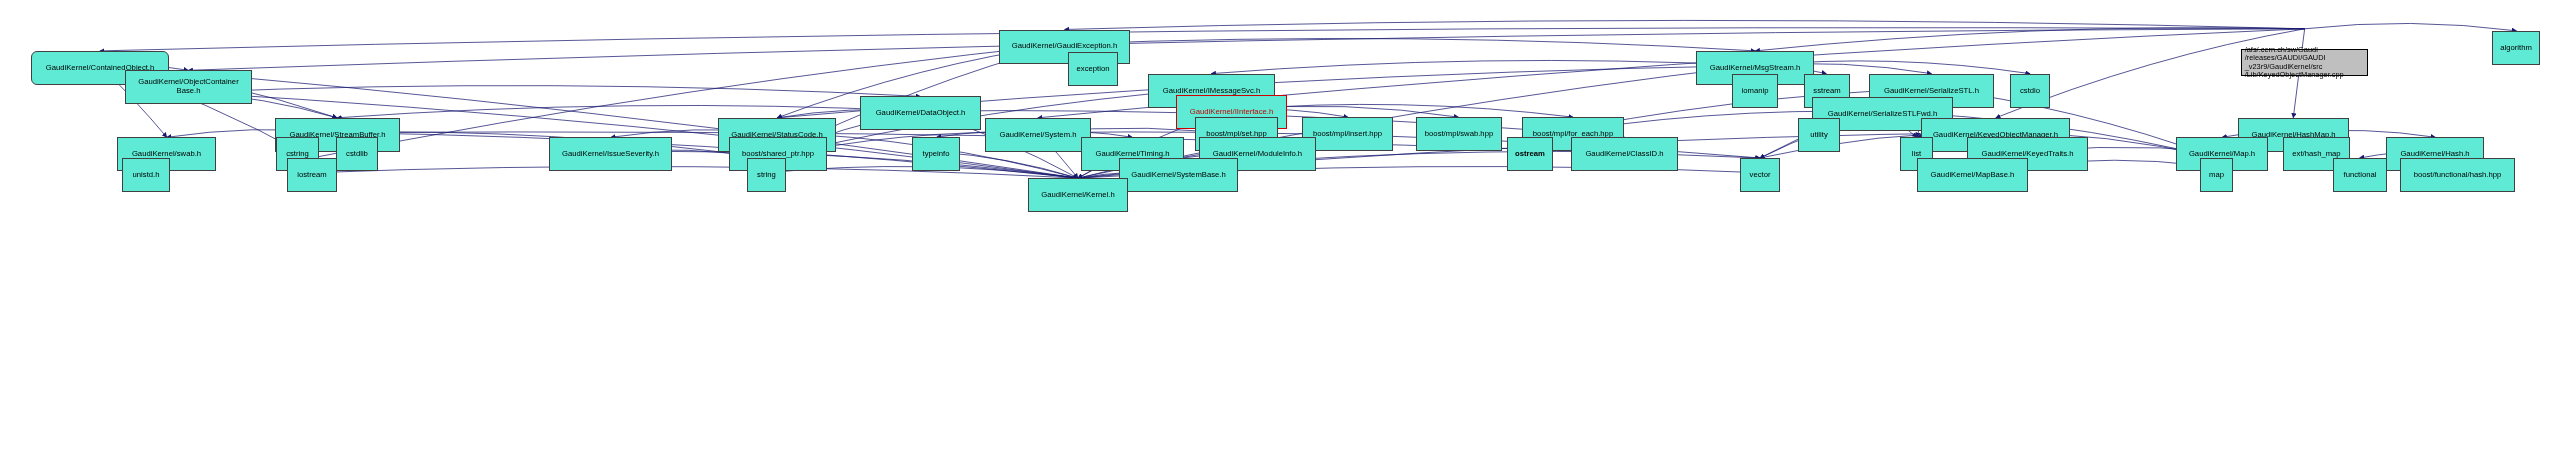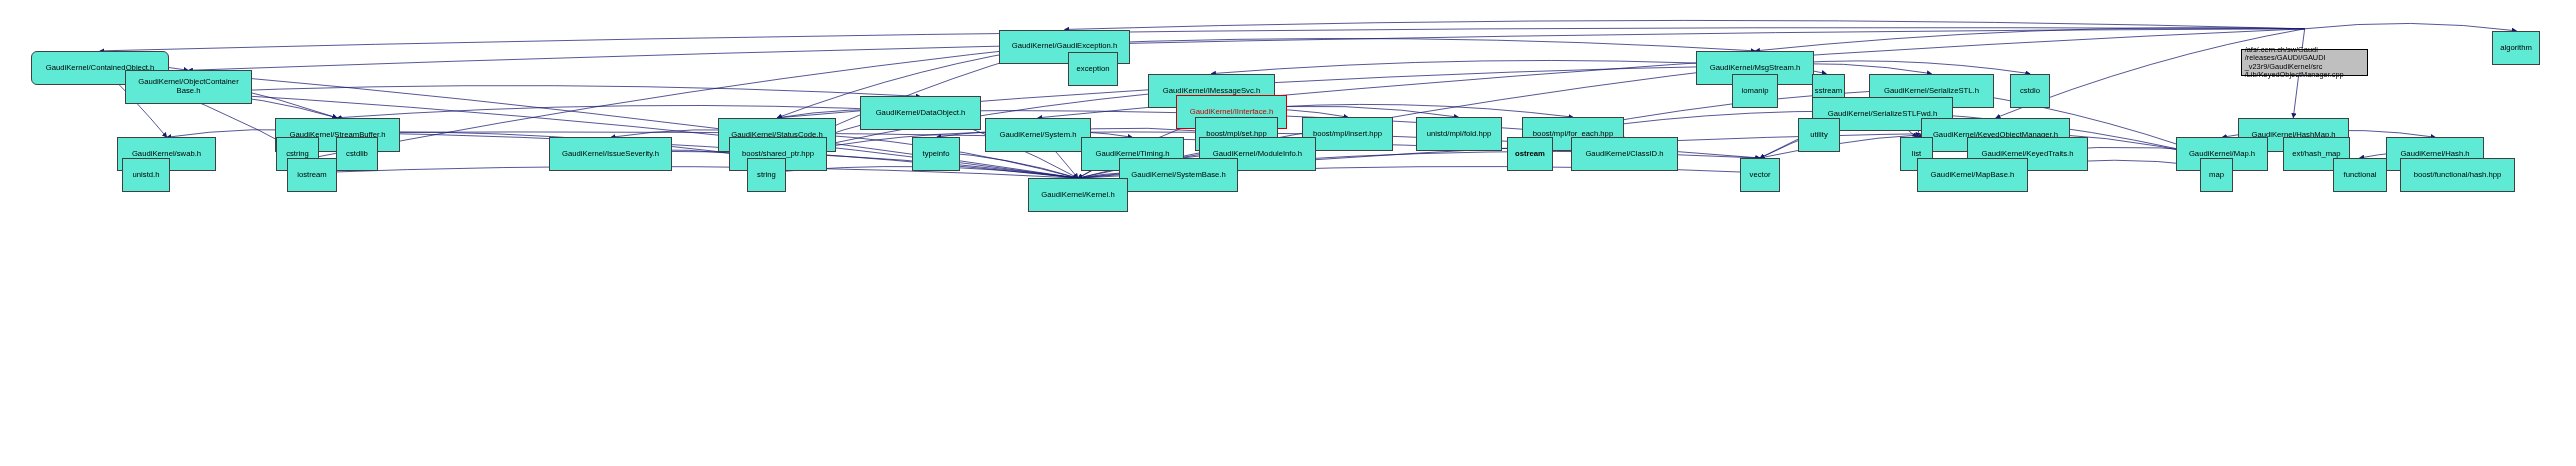"sstream" div.node { margin-left: 8px -> none; width: 33px -> 46px }
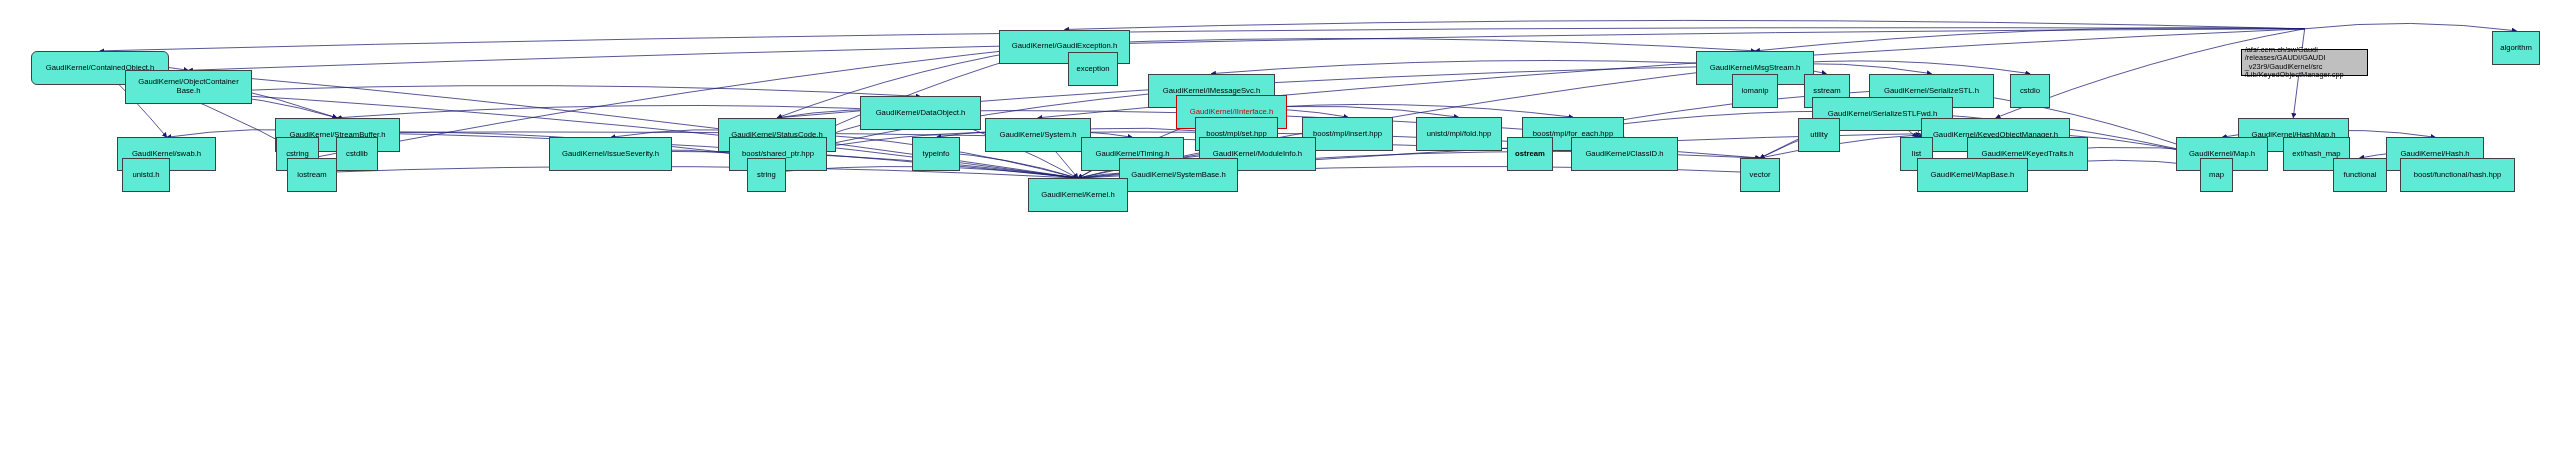"unistd/mpl/fold.hpp" div.node { text: unistd/mpl/fold.hpp -> boost/mpl/swab.hpp }
